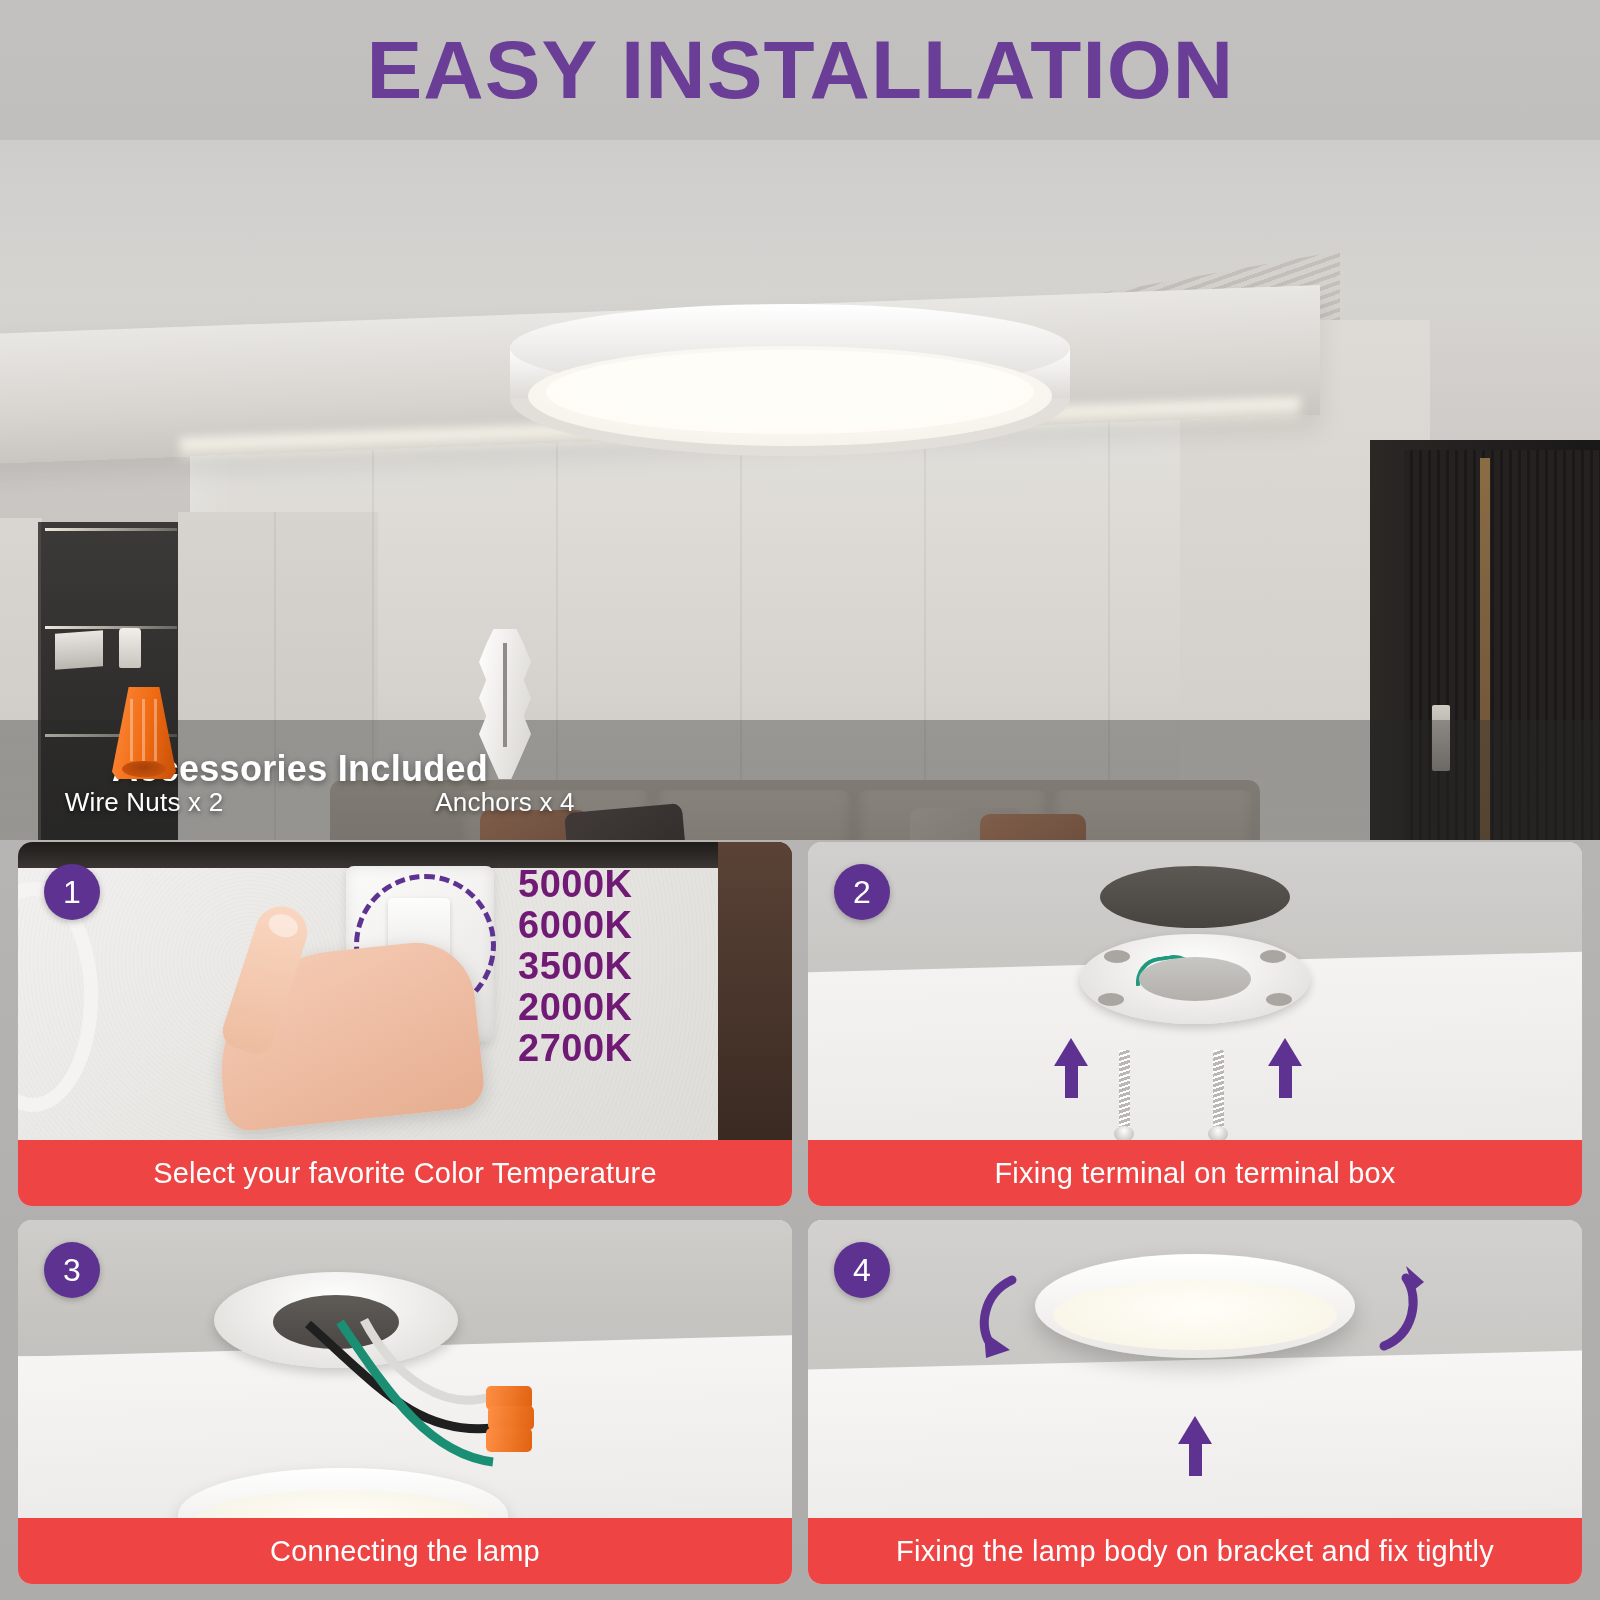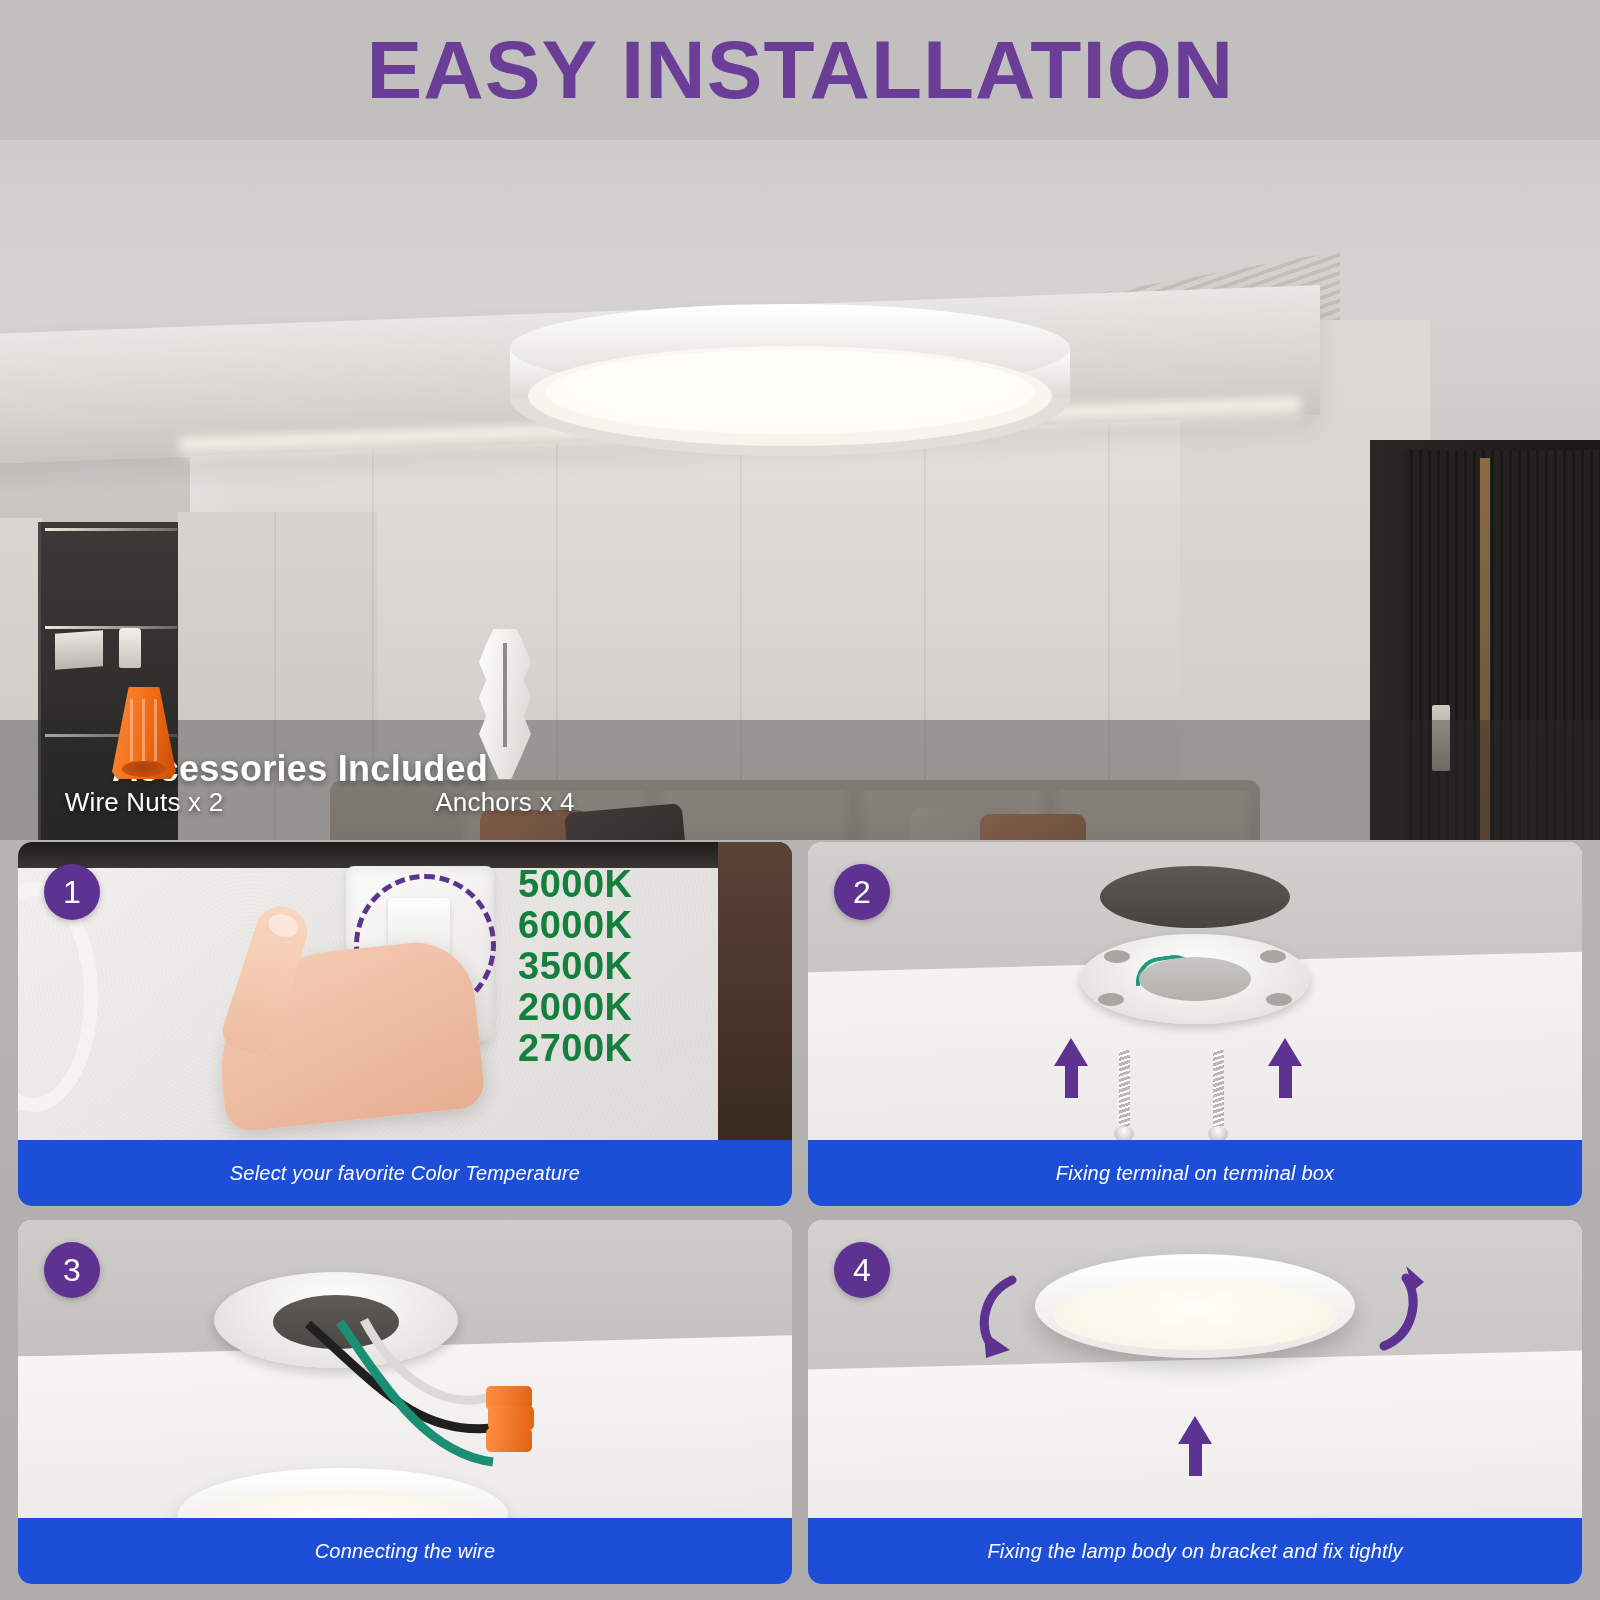"5000K" .temps span { color: #15803d -> #701a75 }
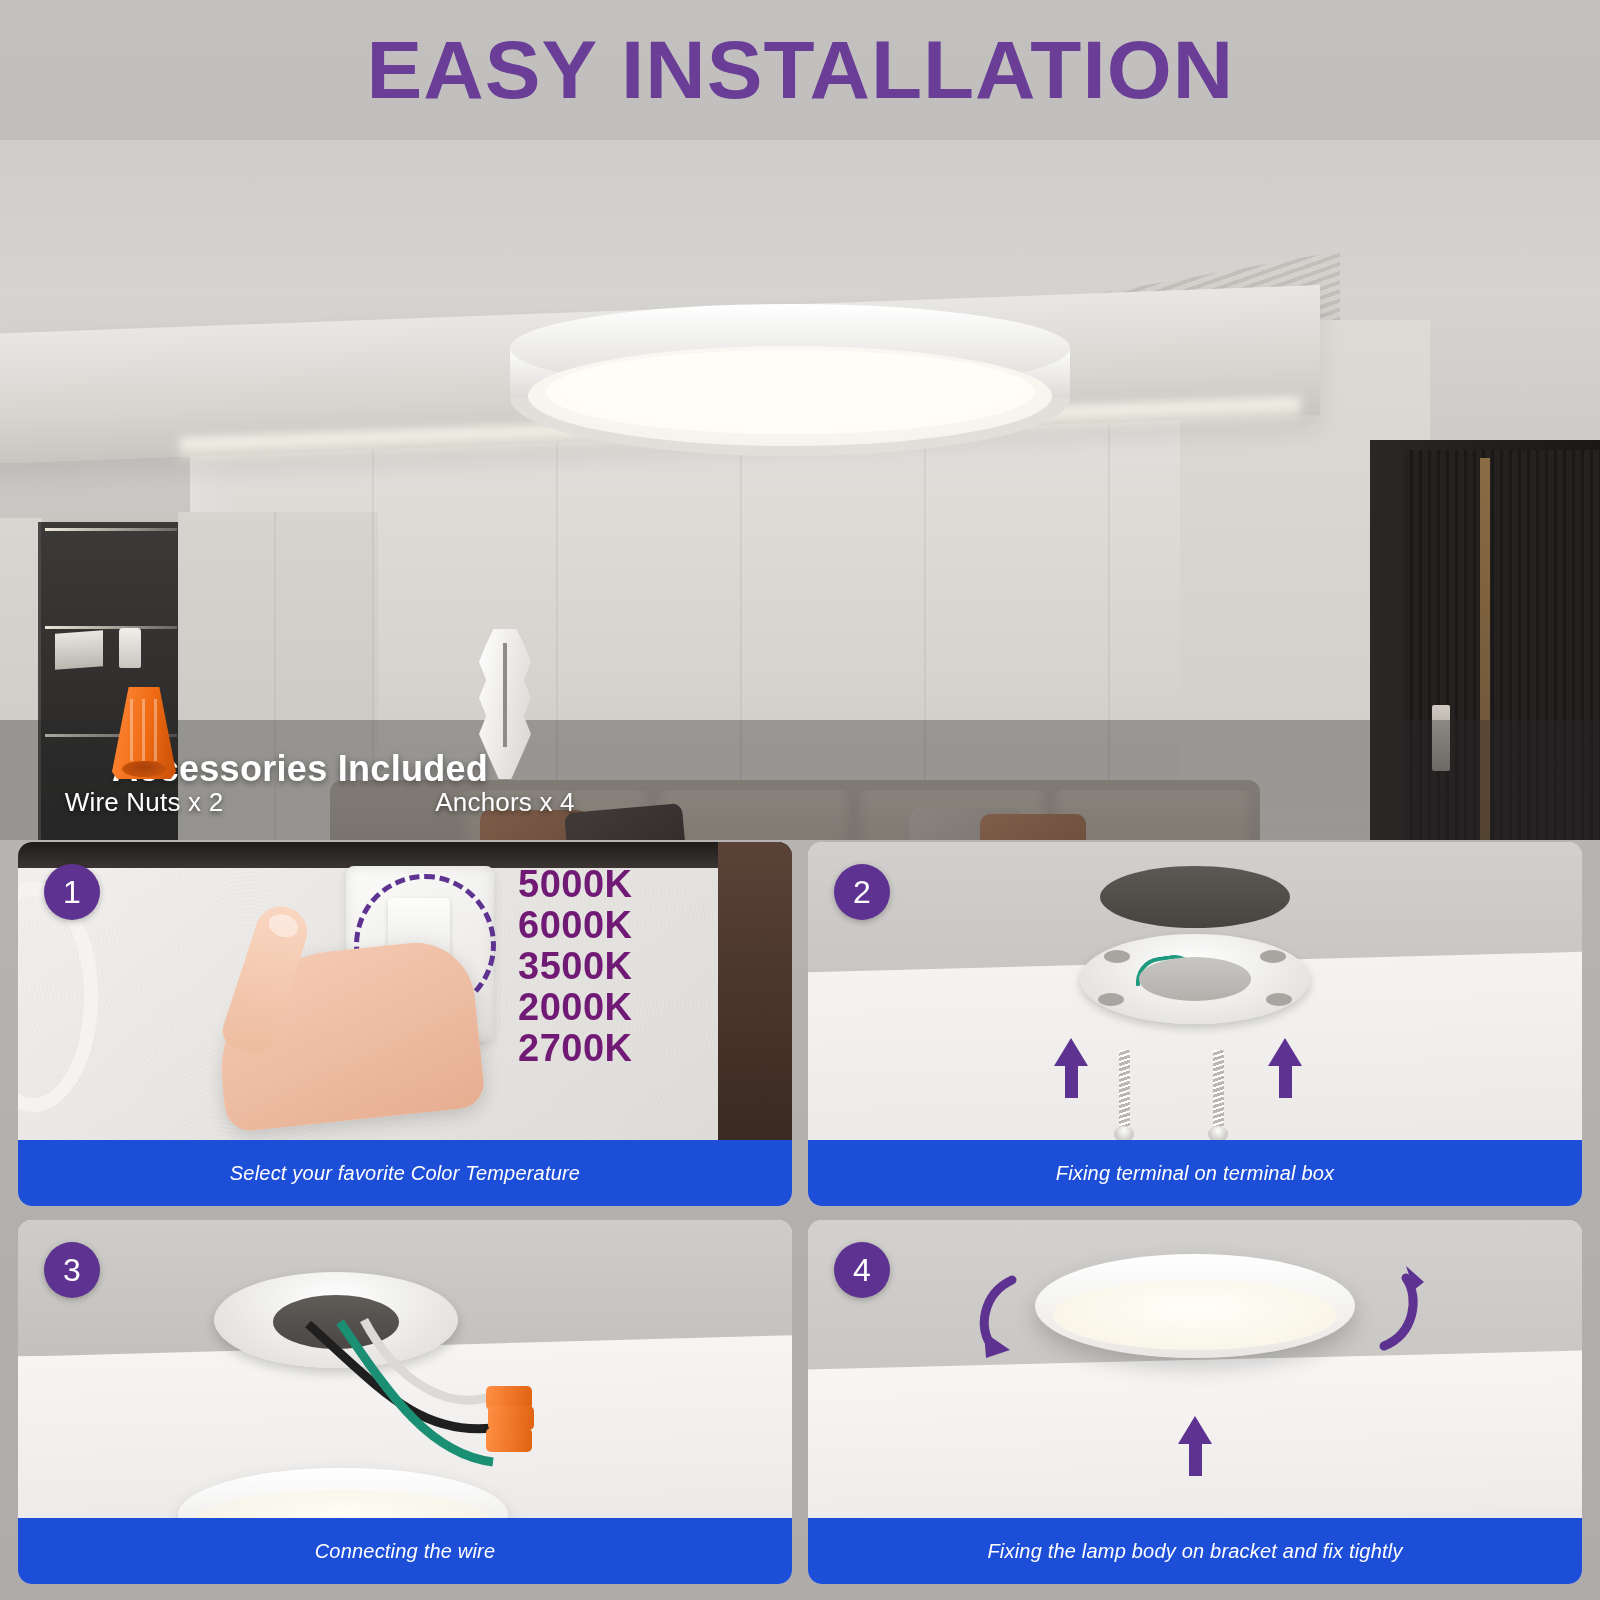"Select your favorite Color Temperature" .caption { background: #1d4ed8 -> #ef4444; font-size: 20px -> 29px; font-style: italic -> none }
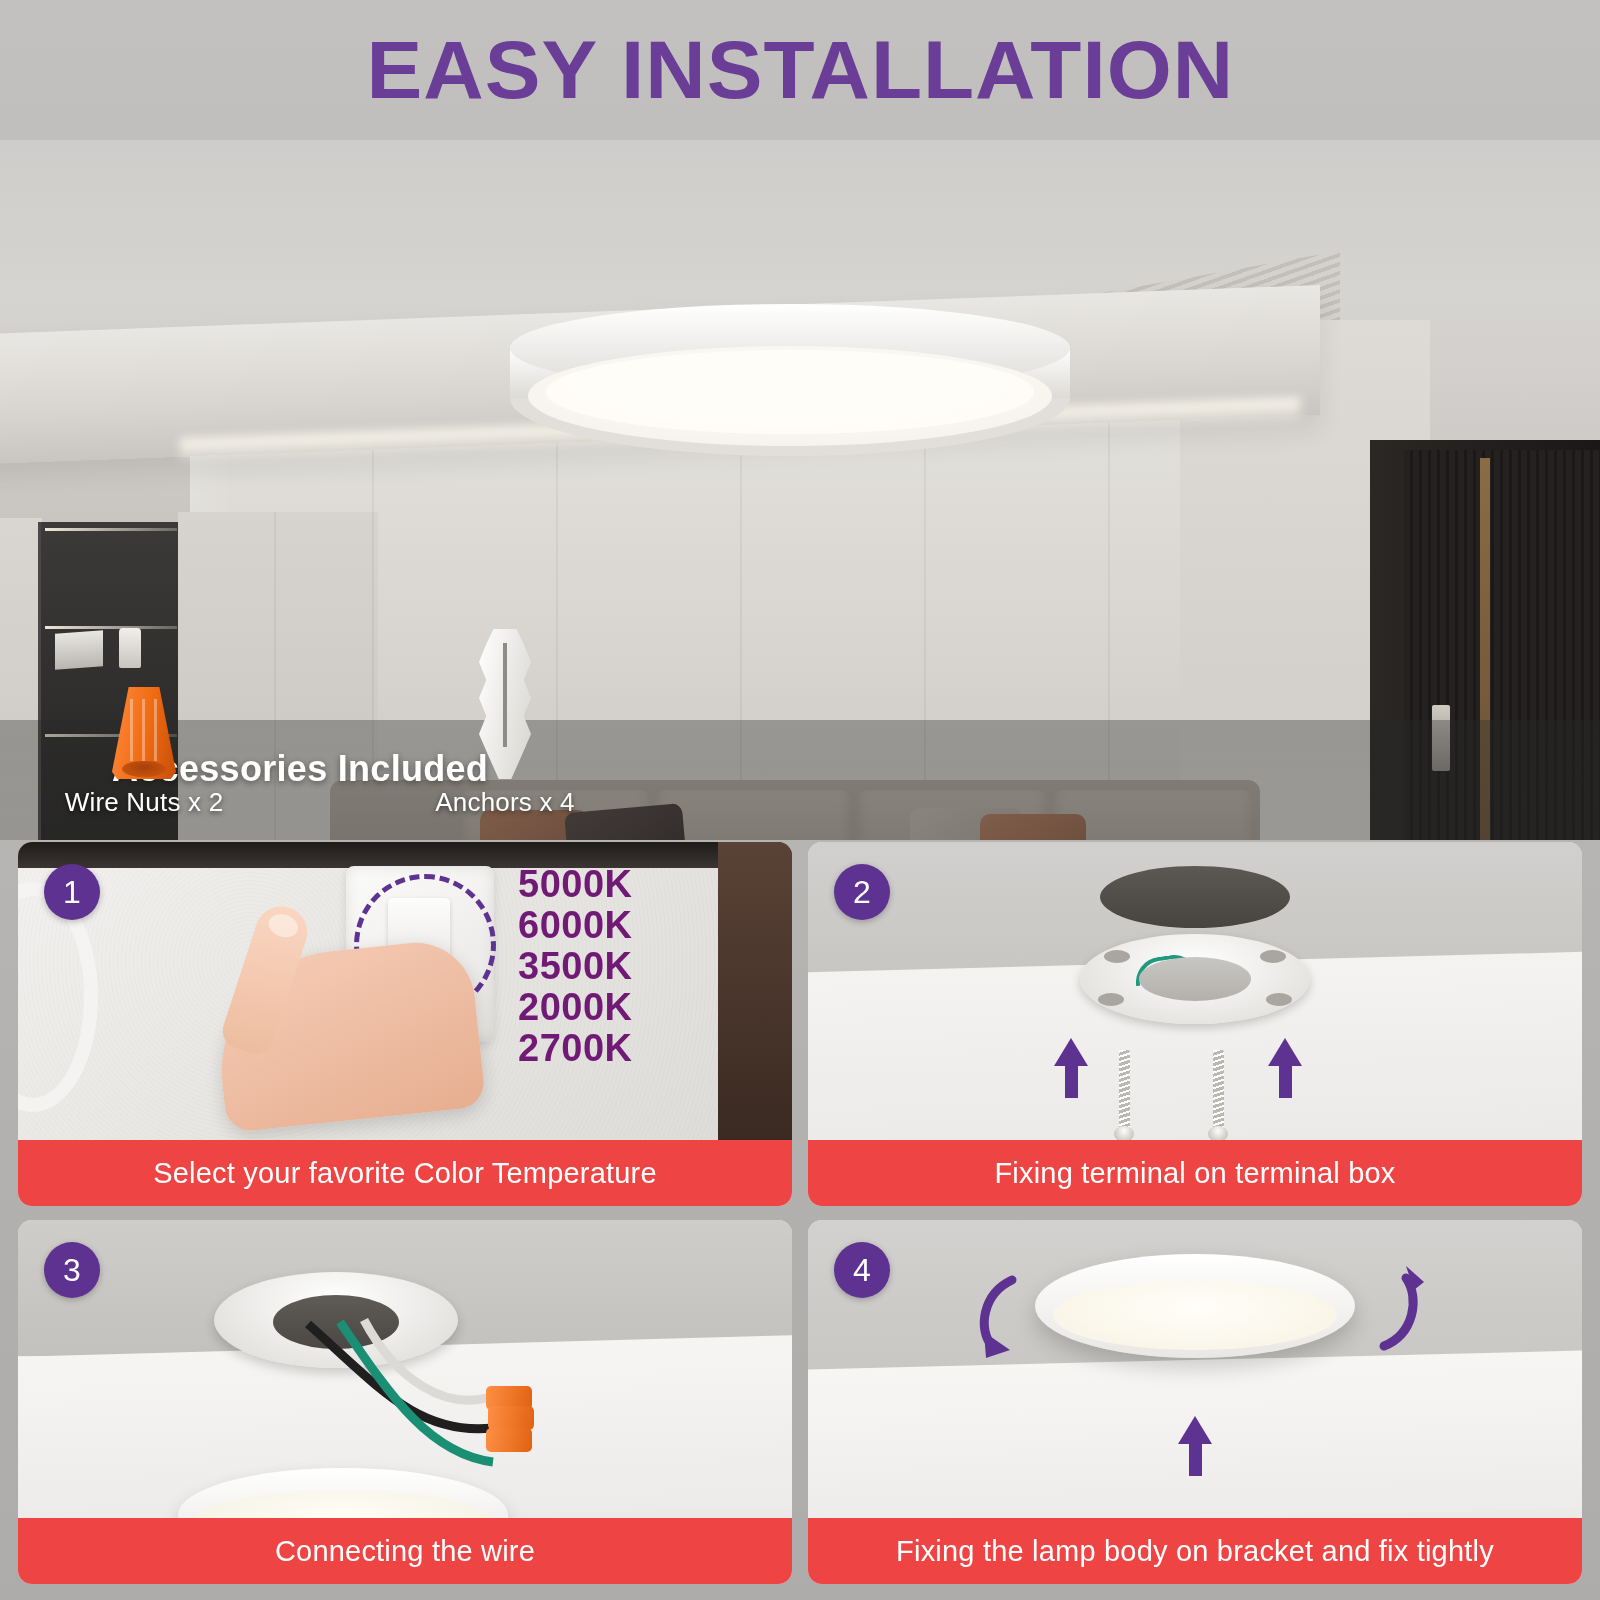"Connecting the wire" div.caption { text: wire -> lamp }
